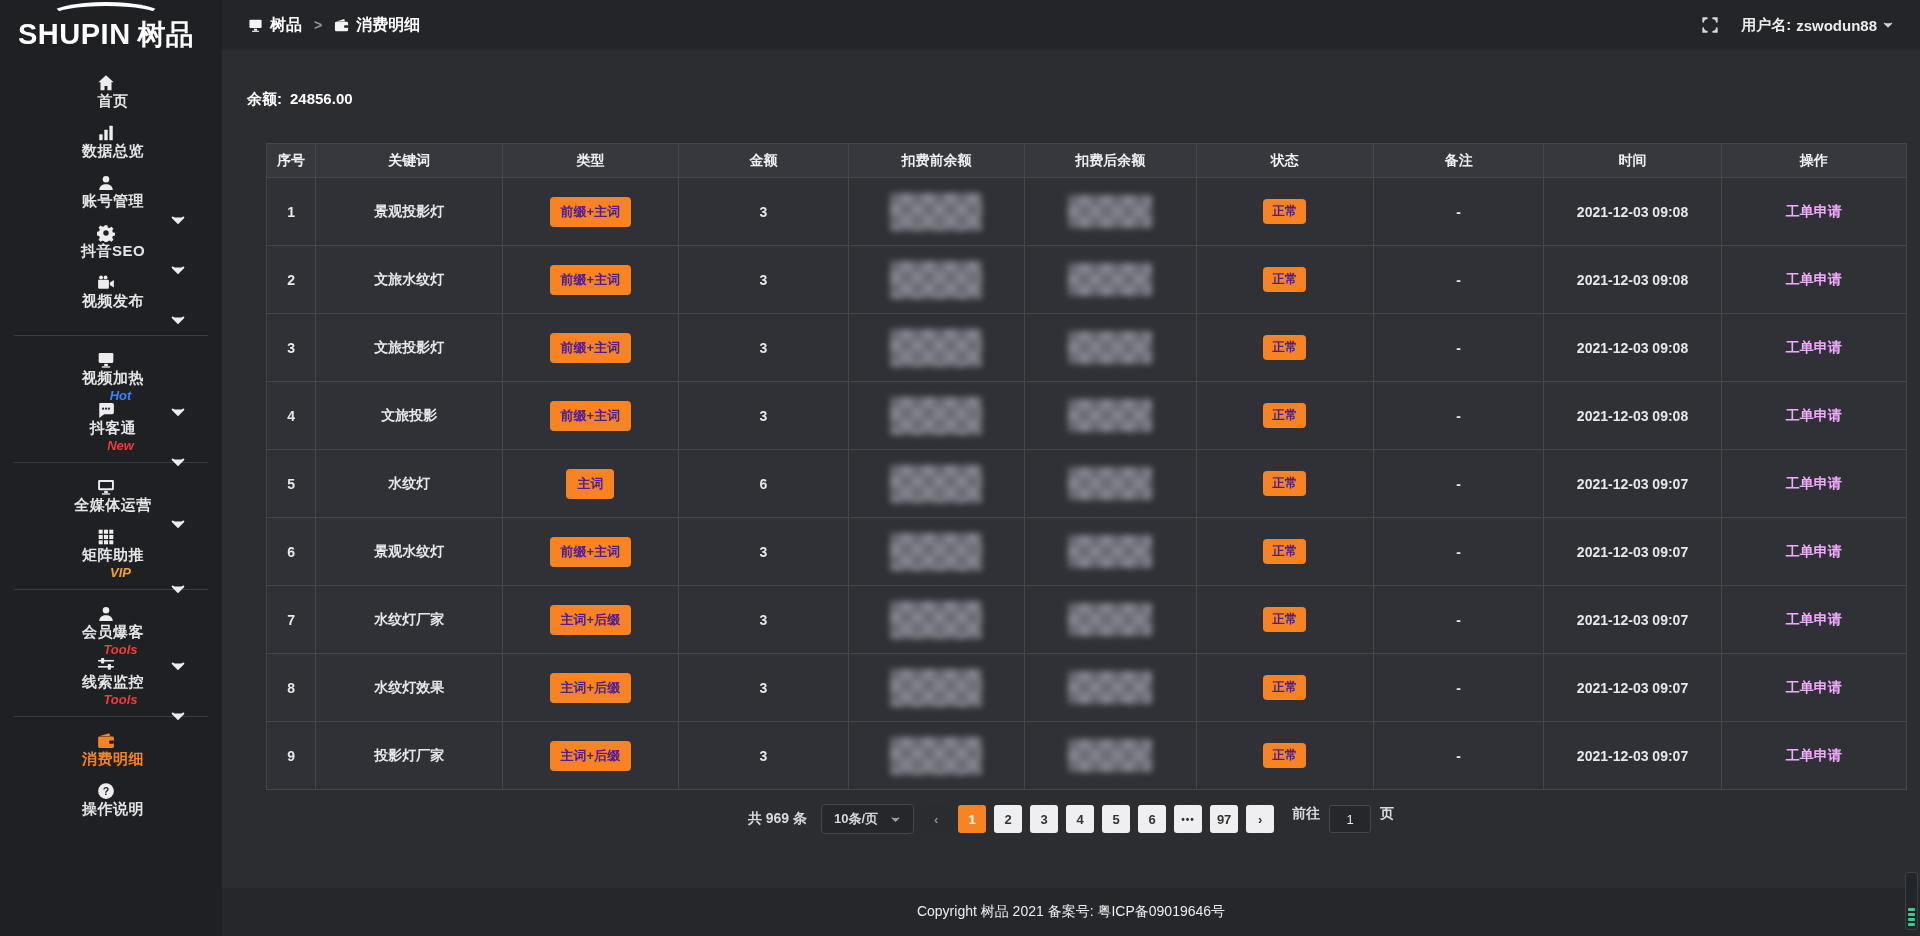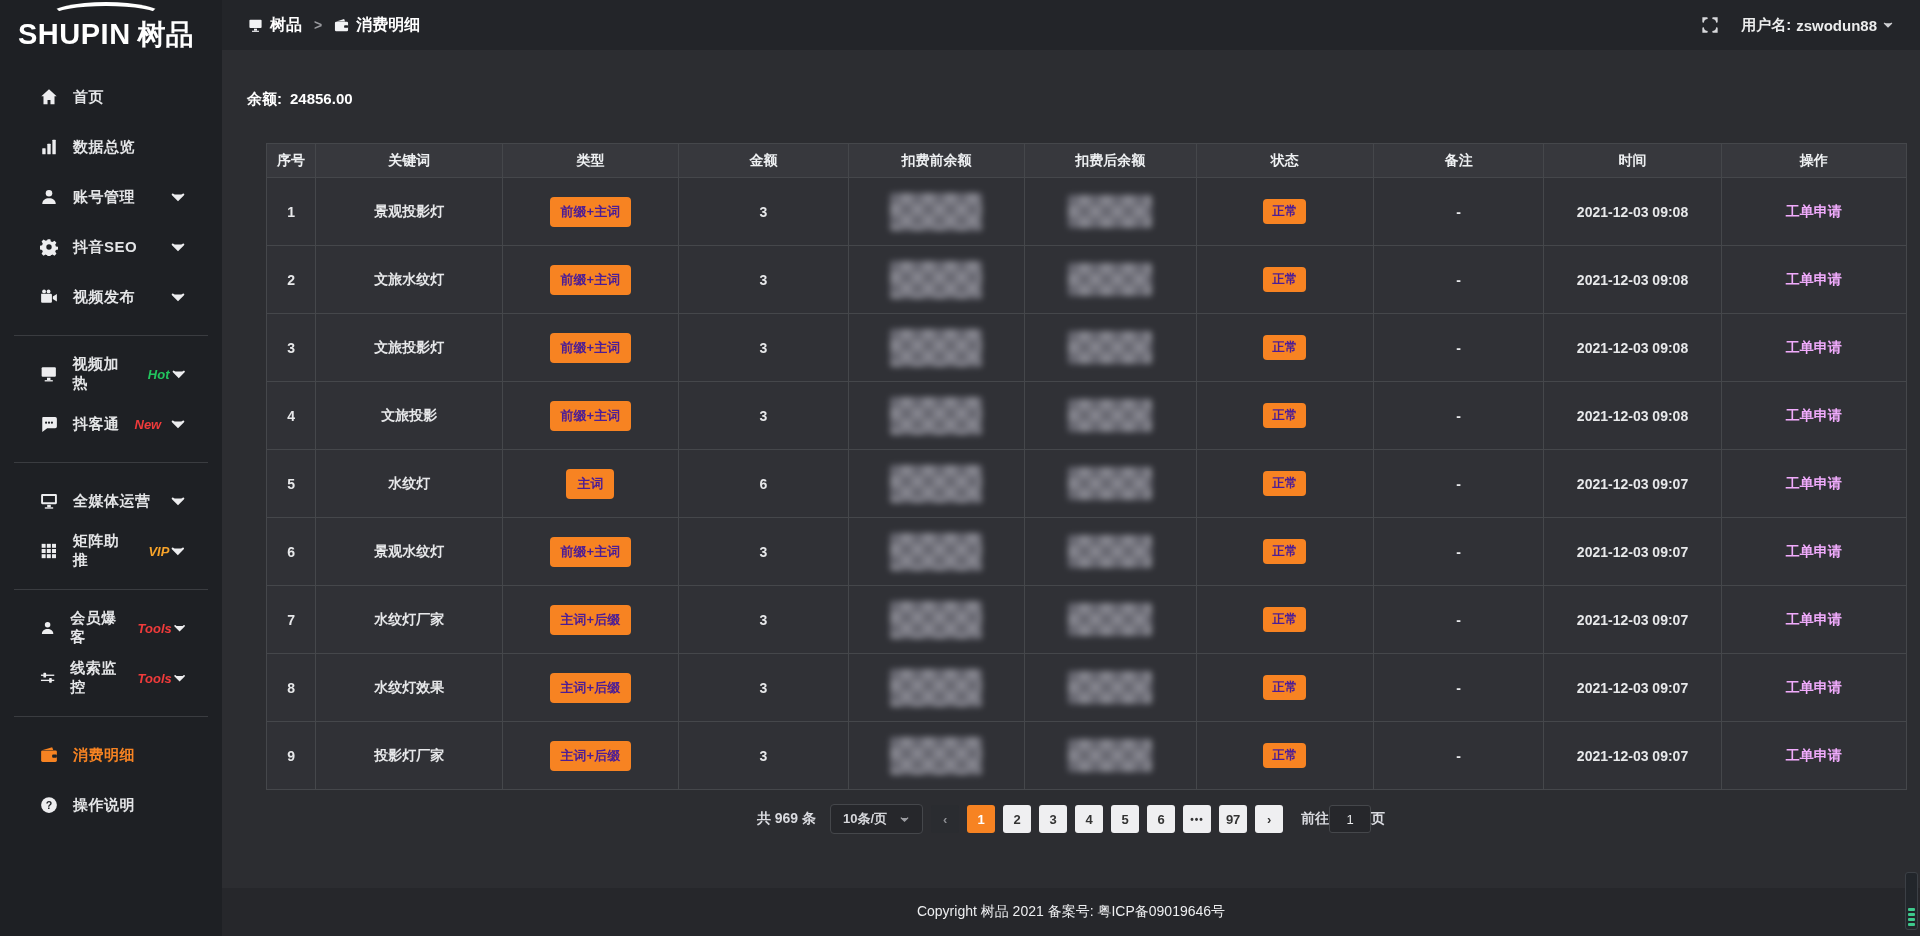"首页" .side-item { flex-direction: none -> column; padding: 0 20px 0 40px -> 0 20px 0 24px }
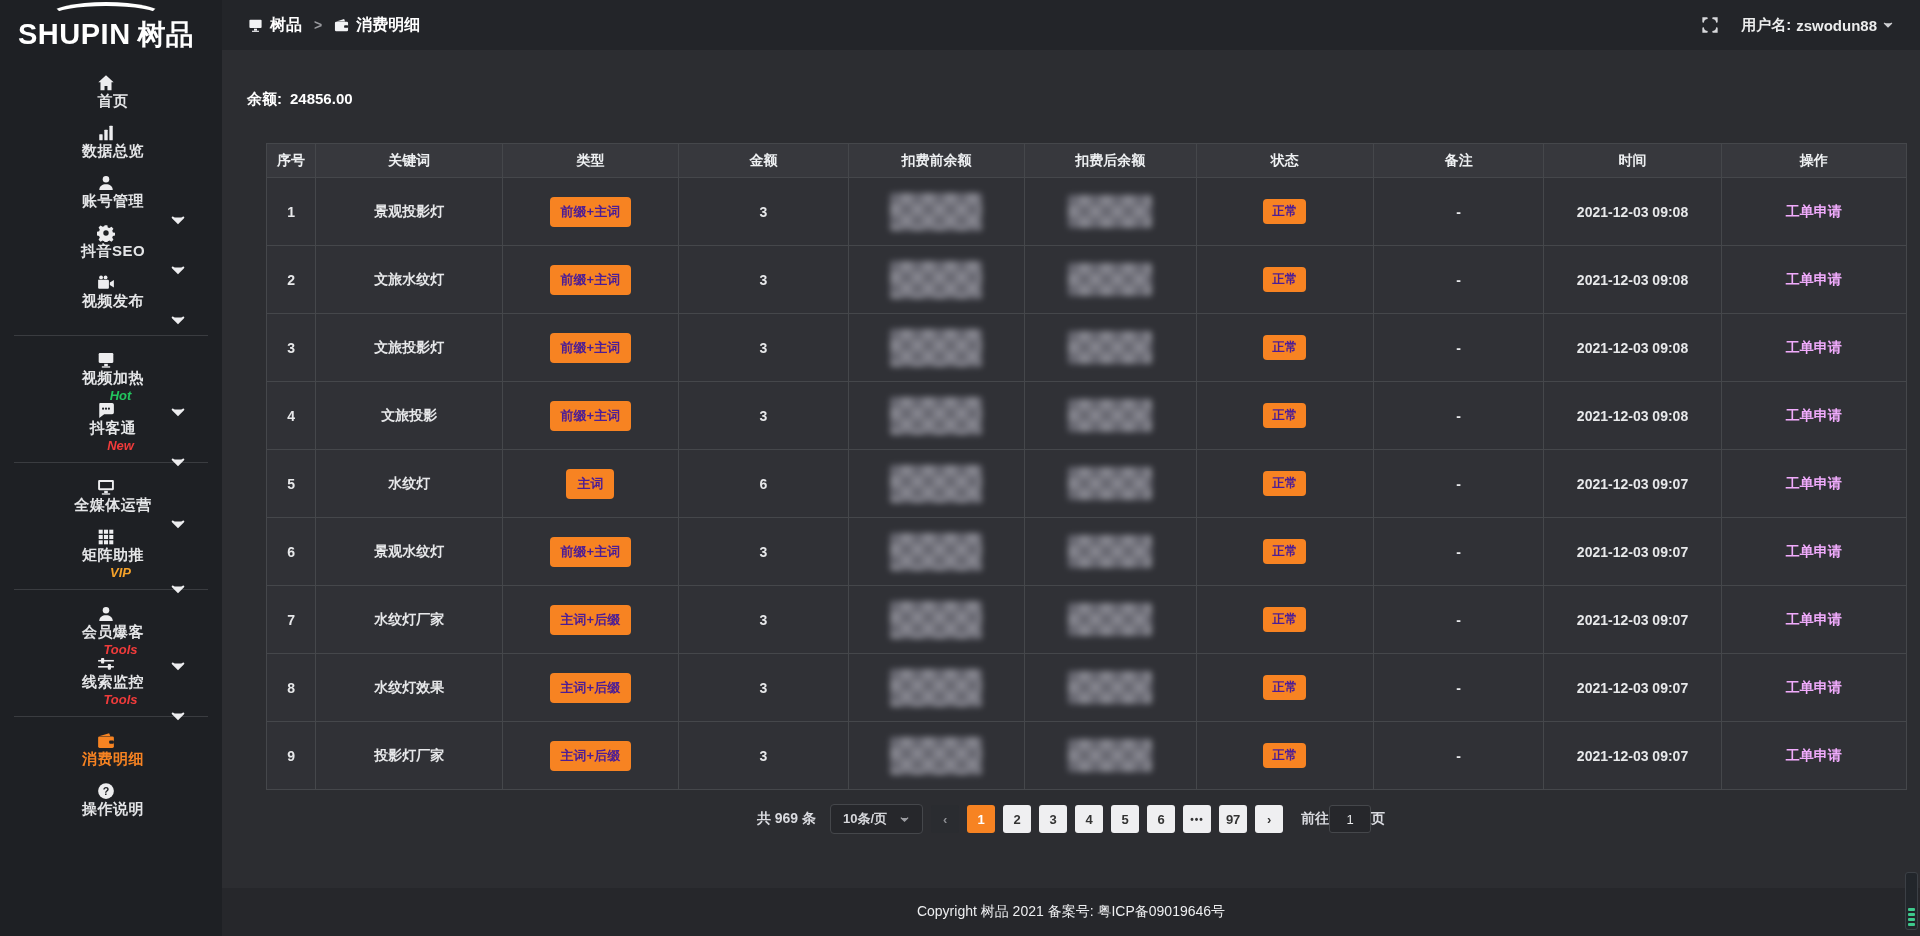"Hot" span.side-badge { color: #22c55e -> #3b82f6 }
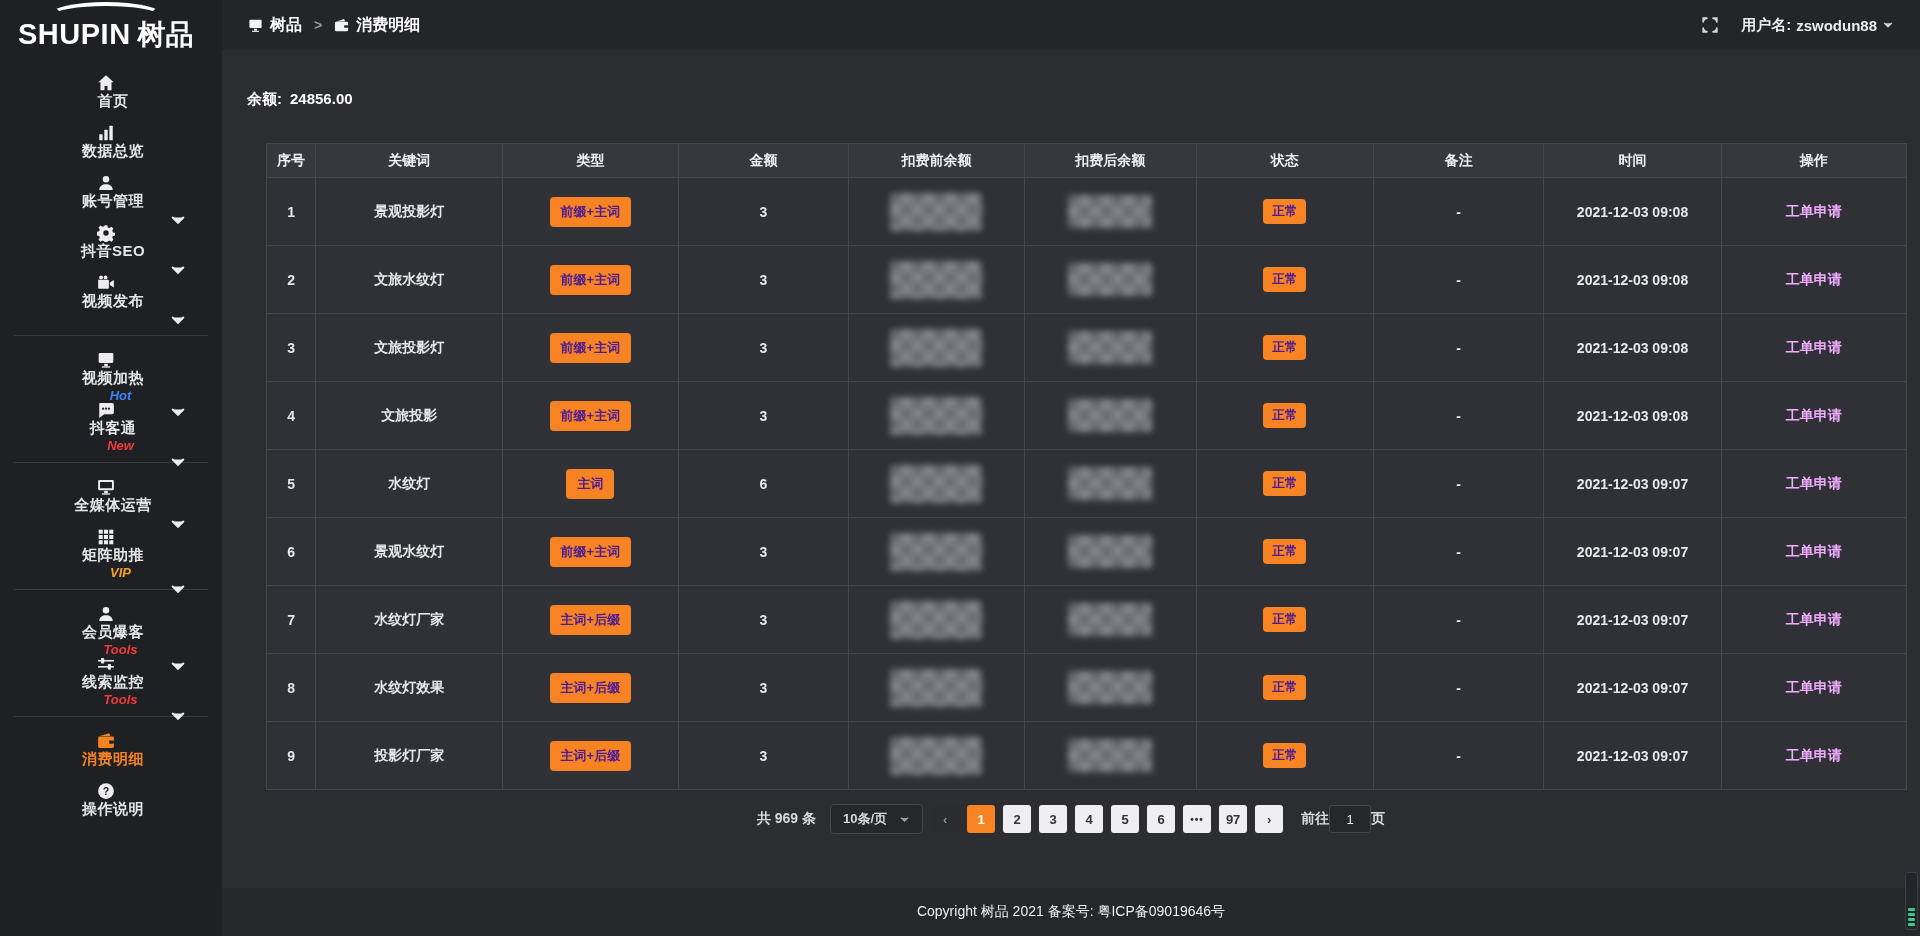"前往" .pg-goto { align-items: center -> flex-start; gap: 0 -> 9px }
